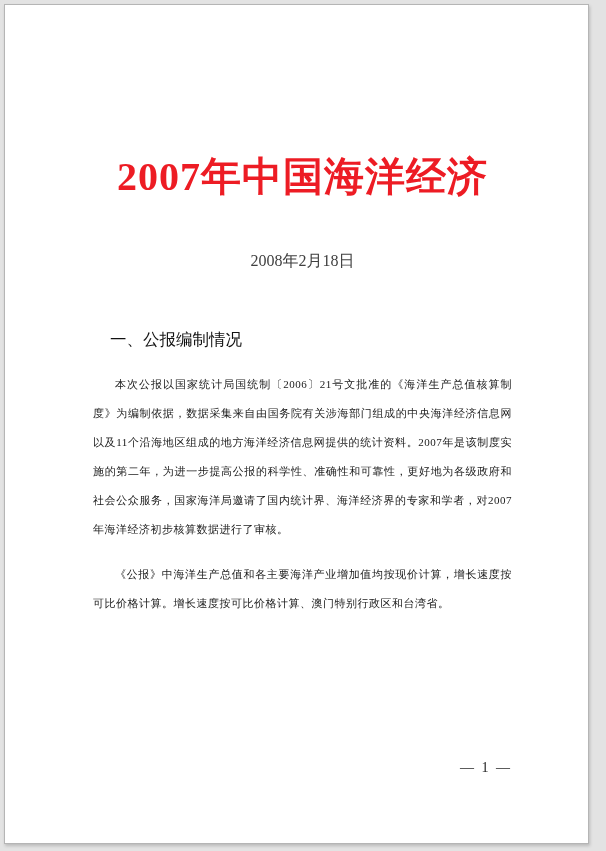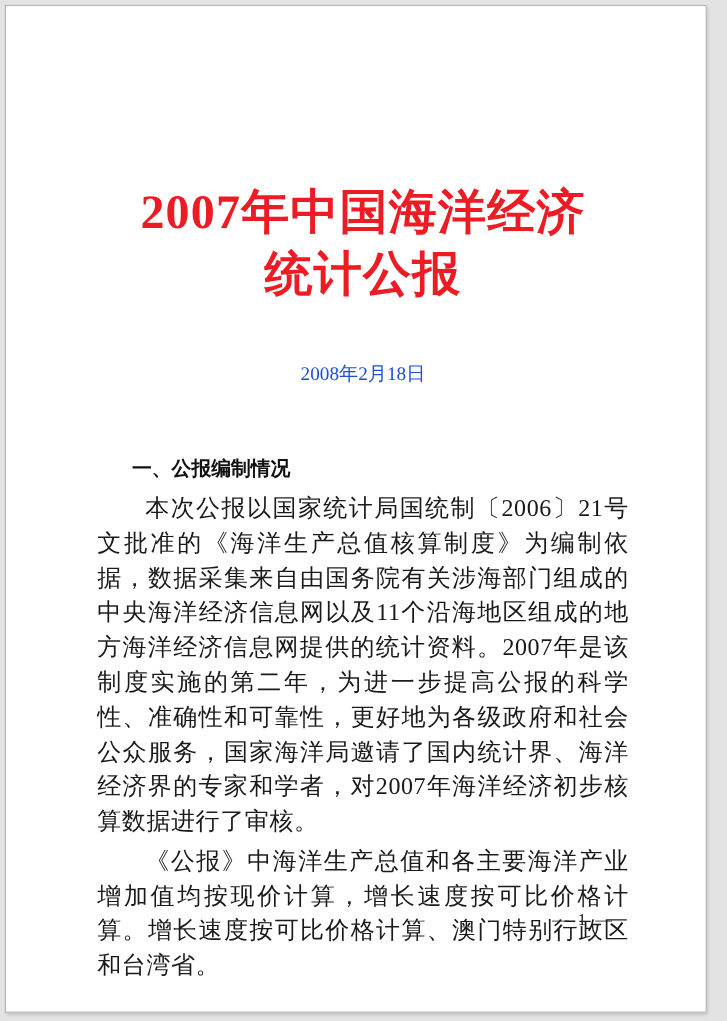"统计公报" span { html: <span>统计公报</span> -> none }
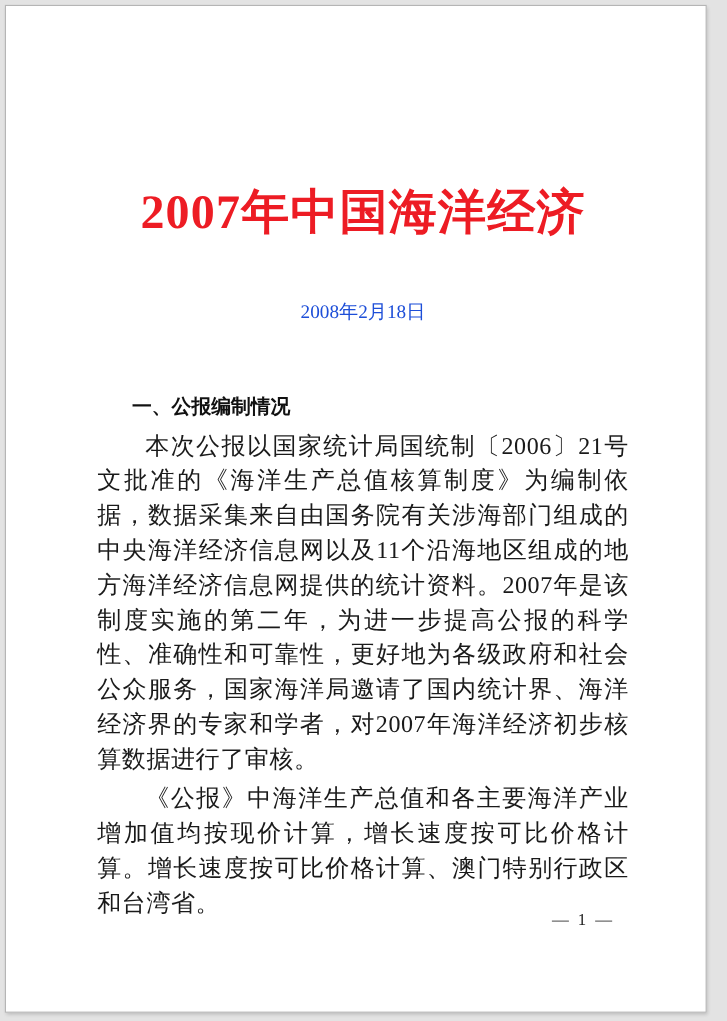"2008年2月18日" .doc-date { color: #1d4ed8 -> #404040 }
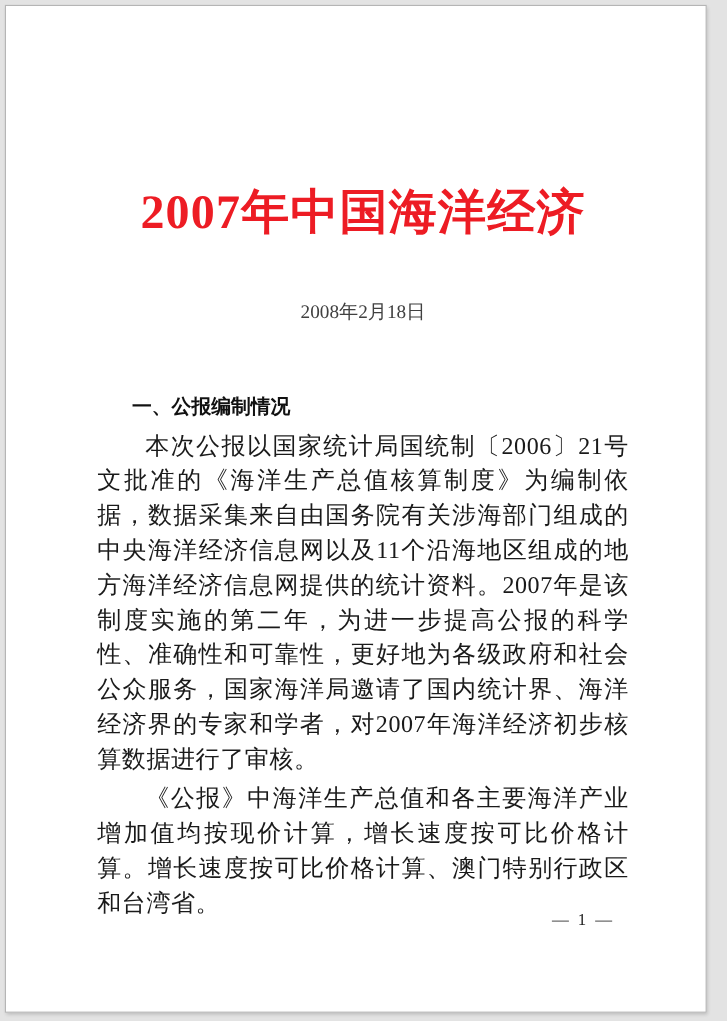"一、公报编制情况" .sec-heading { font-weight: bold -> normal }
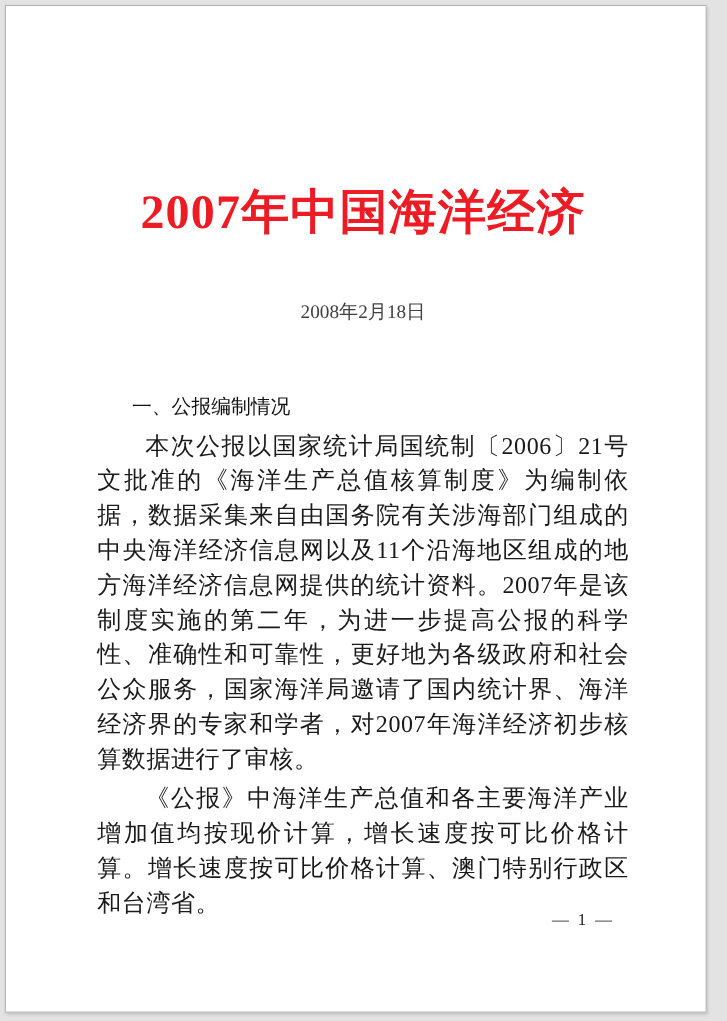"本次公报以国家统计局国统制〔2006〕21号文批准的《海洋生产总值核算制度》为编" .para { font-size: 20px -> 11px; margin: 4px -> 16px }
